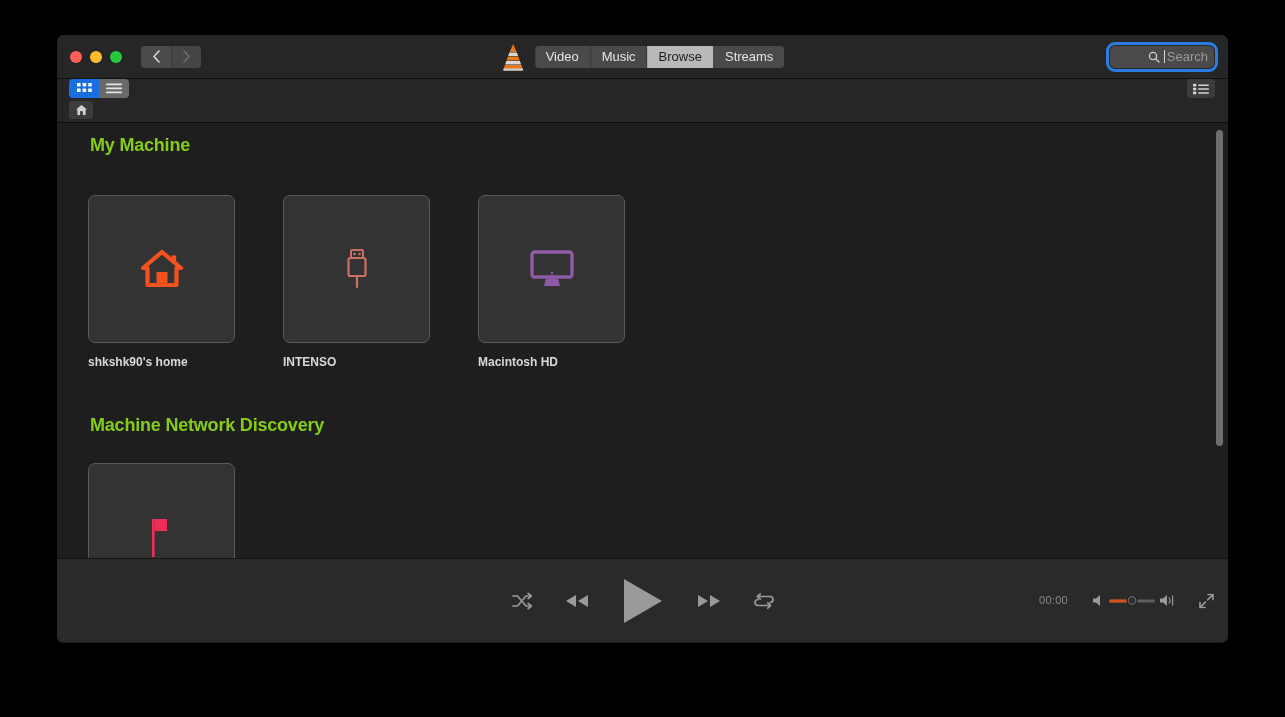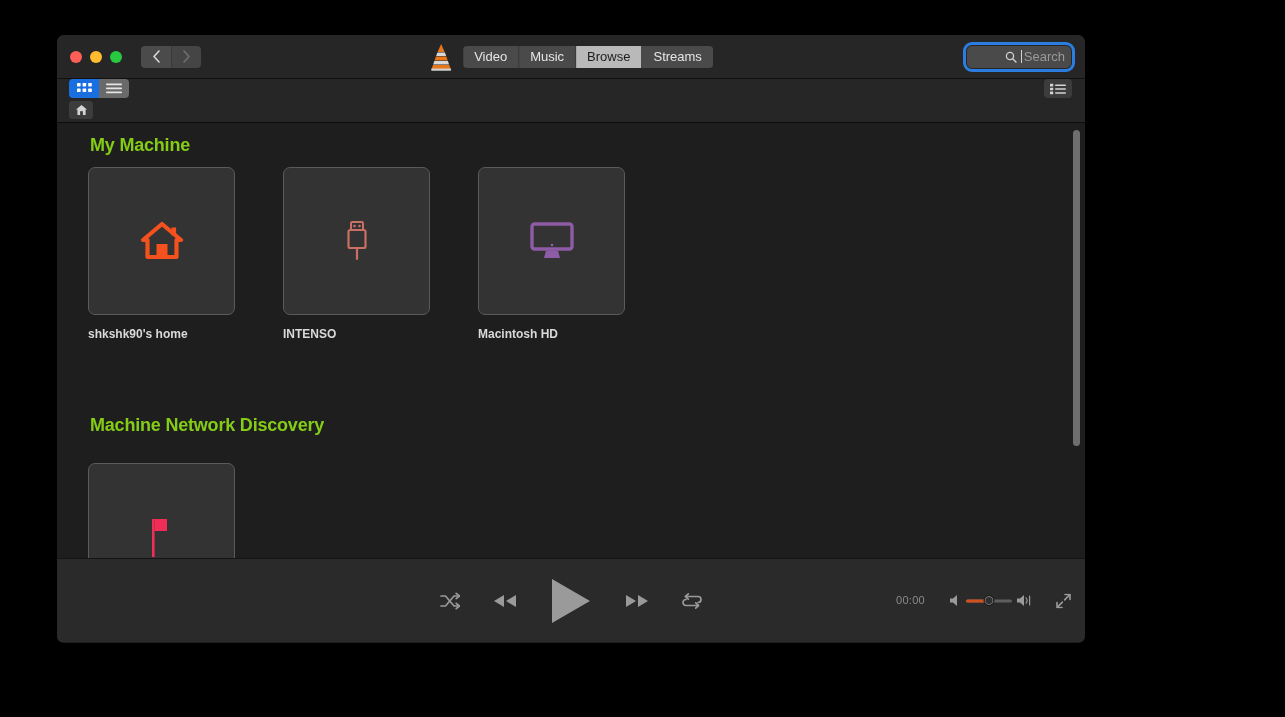"Video" .window { width: 1028px -> 1171px }
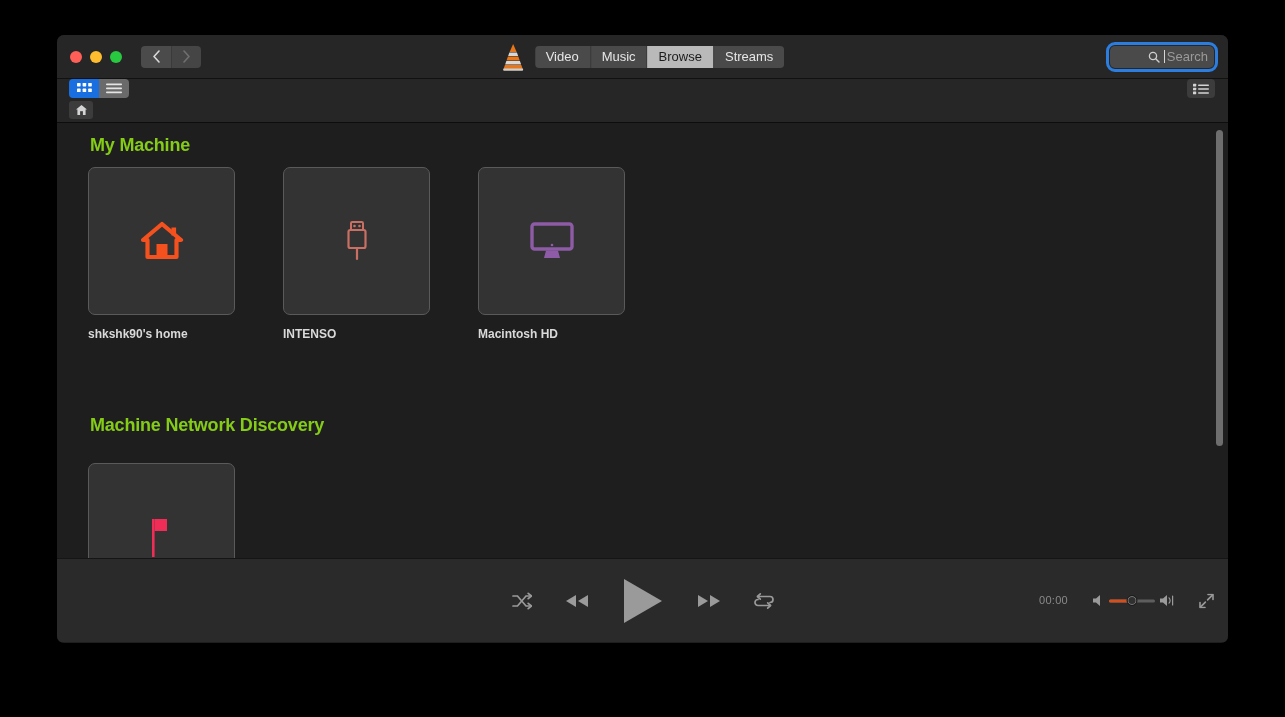"shkshk90's home" .grid.row1 { top: 44px -> 72px }
